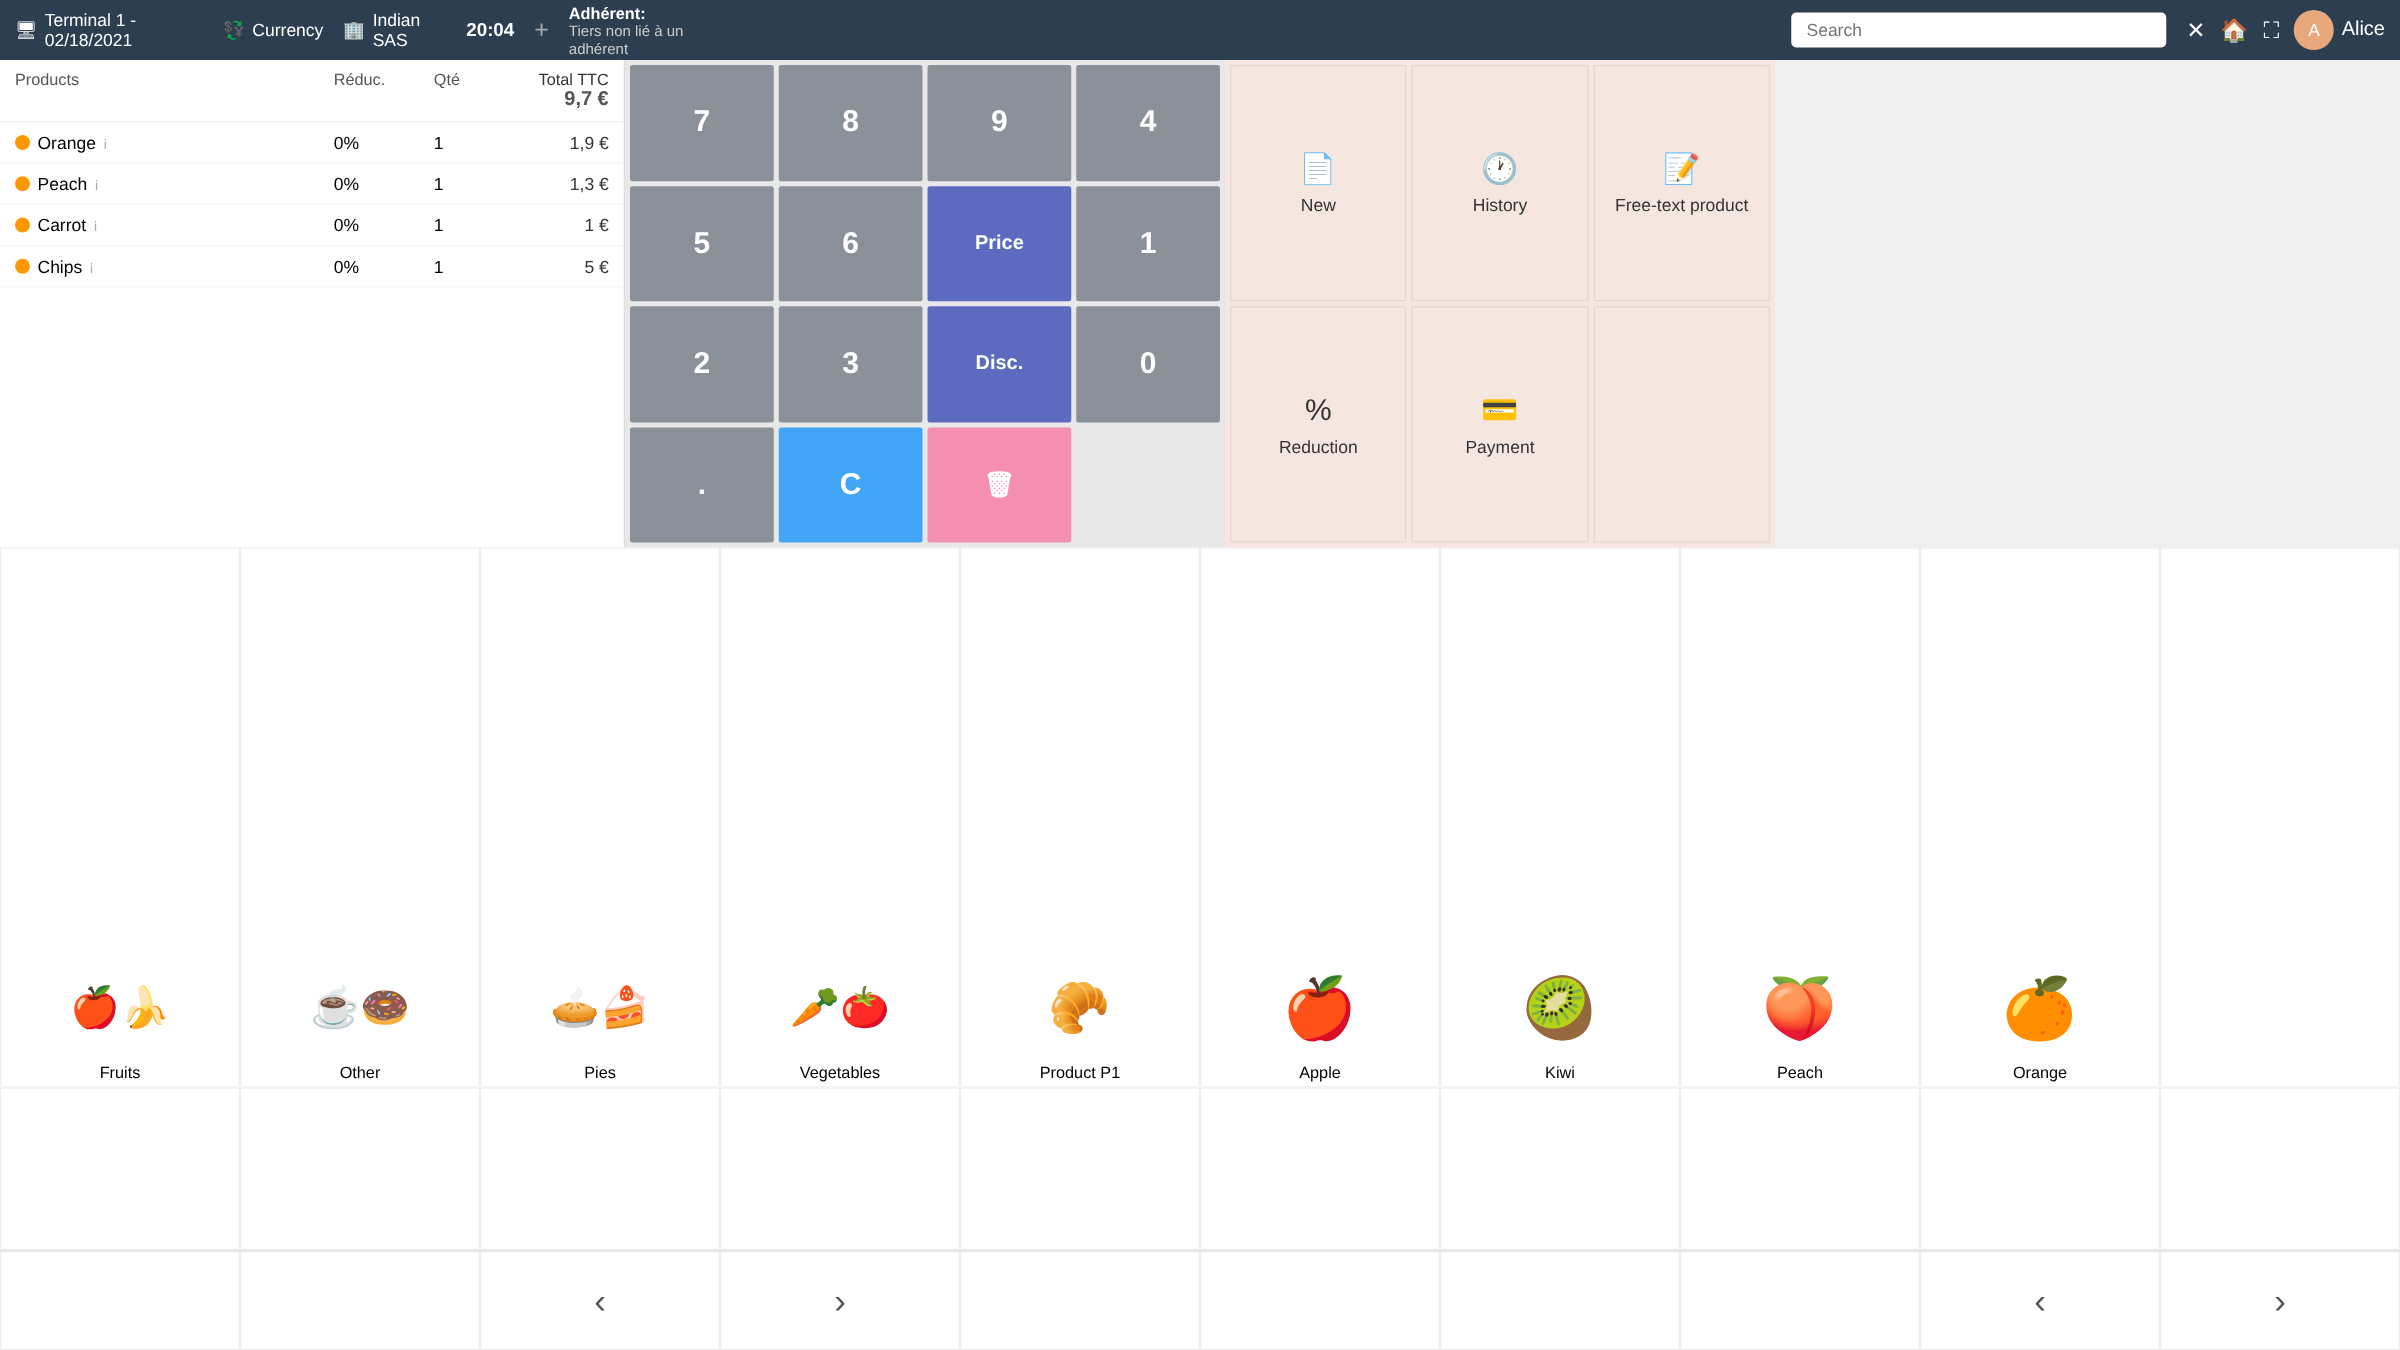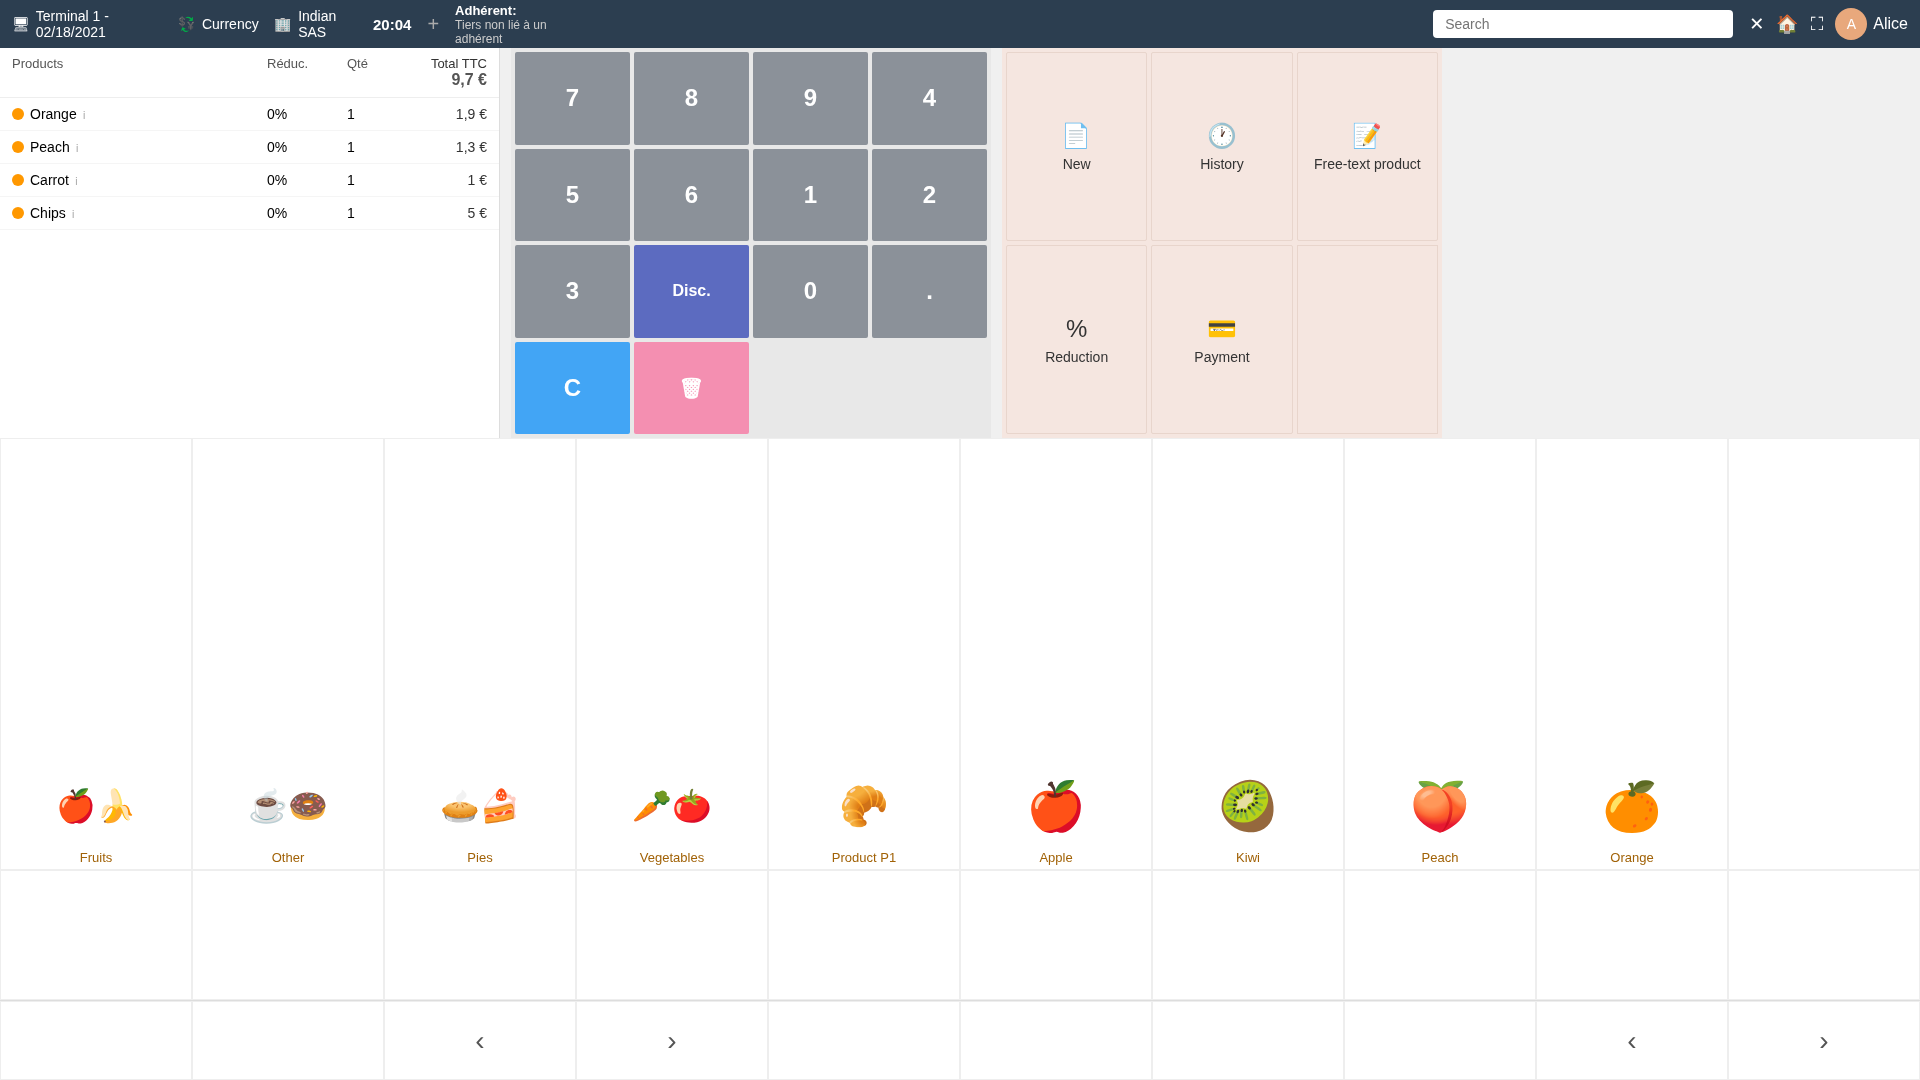"Products" #top-row { gap: 11px -> none }
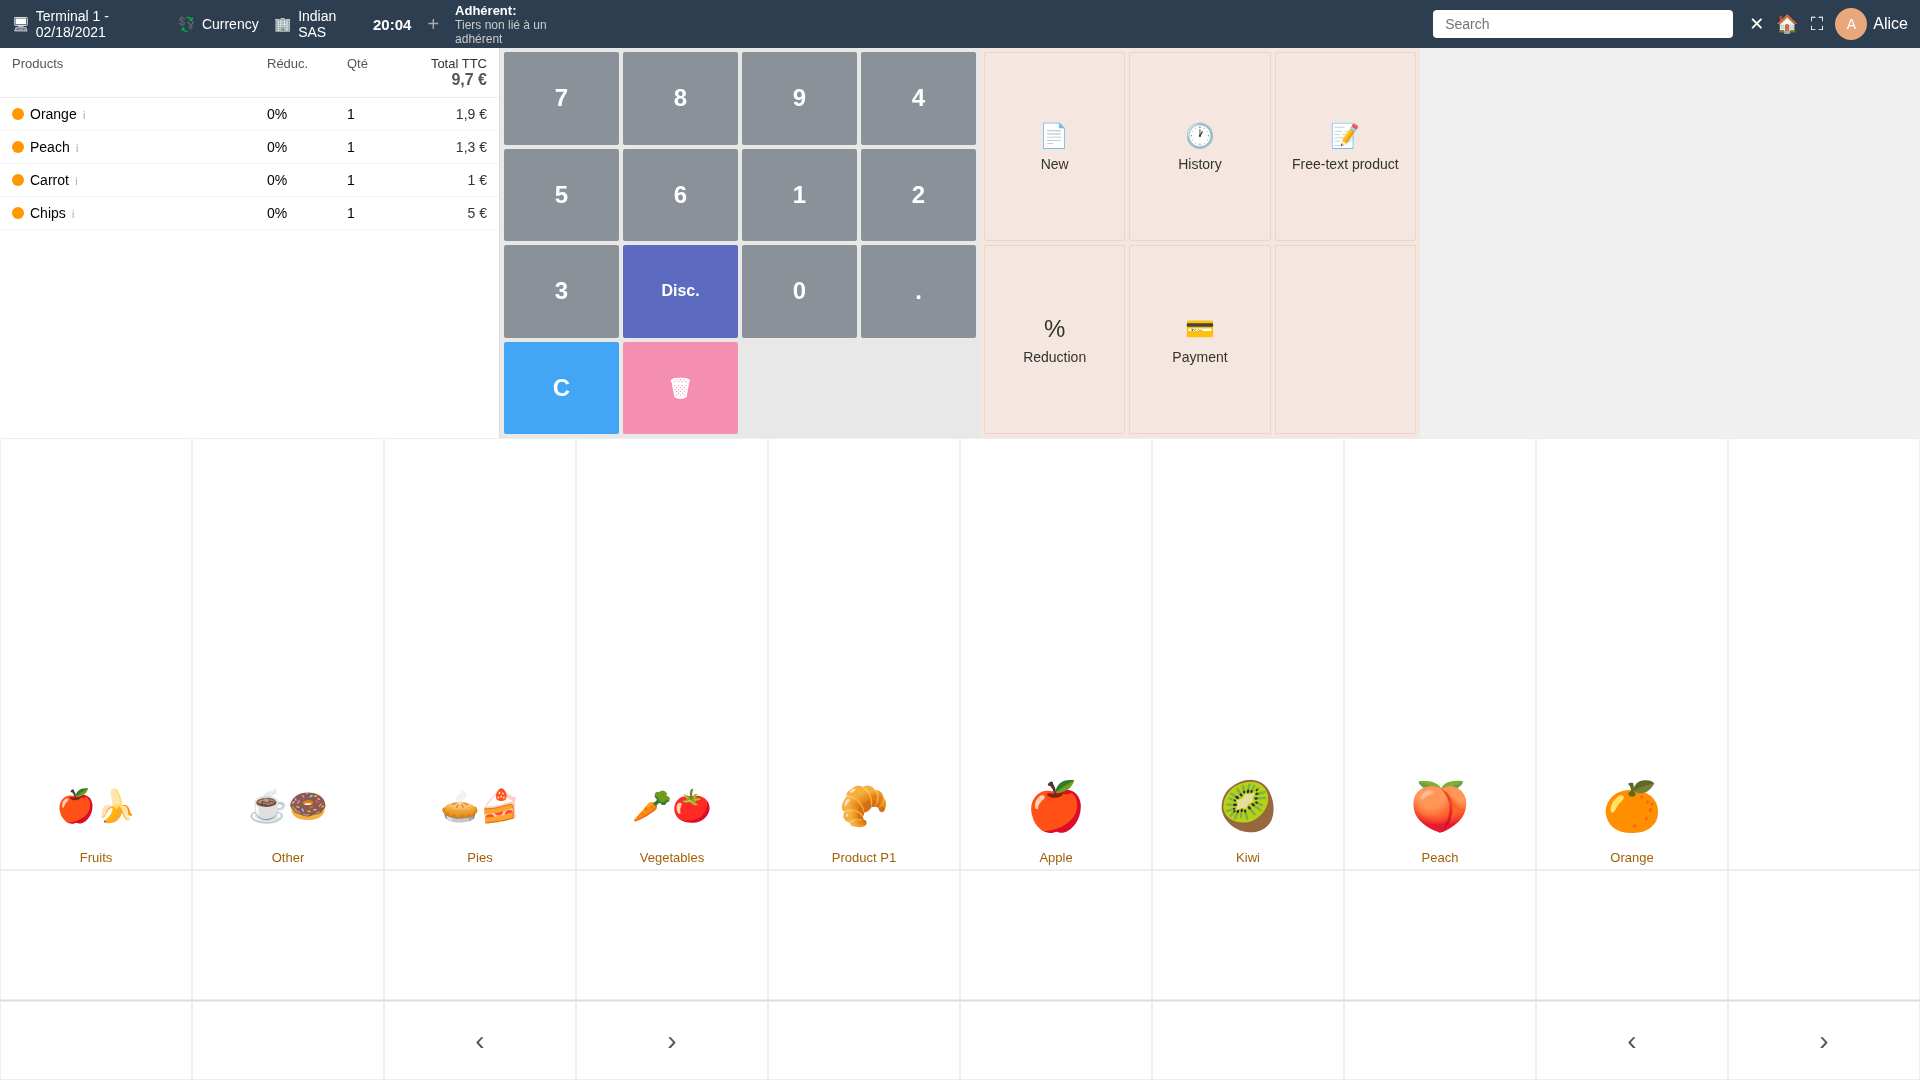"Price" button.num-btn { html: none -> <button>Price</button> }
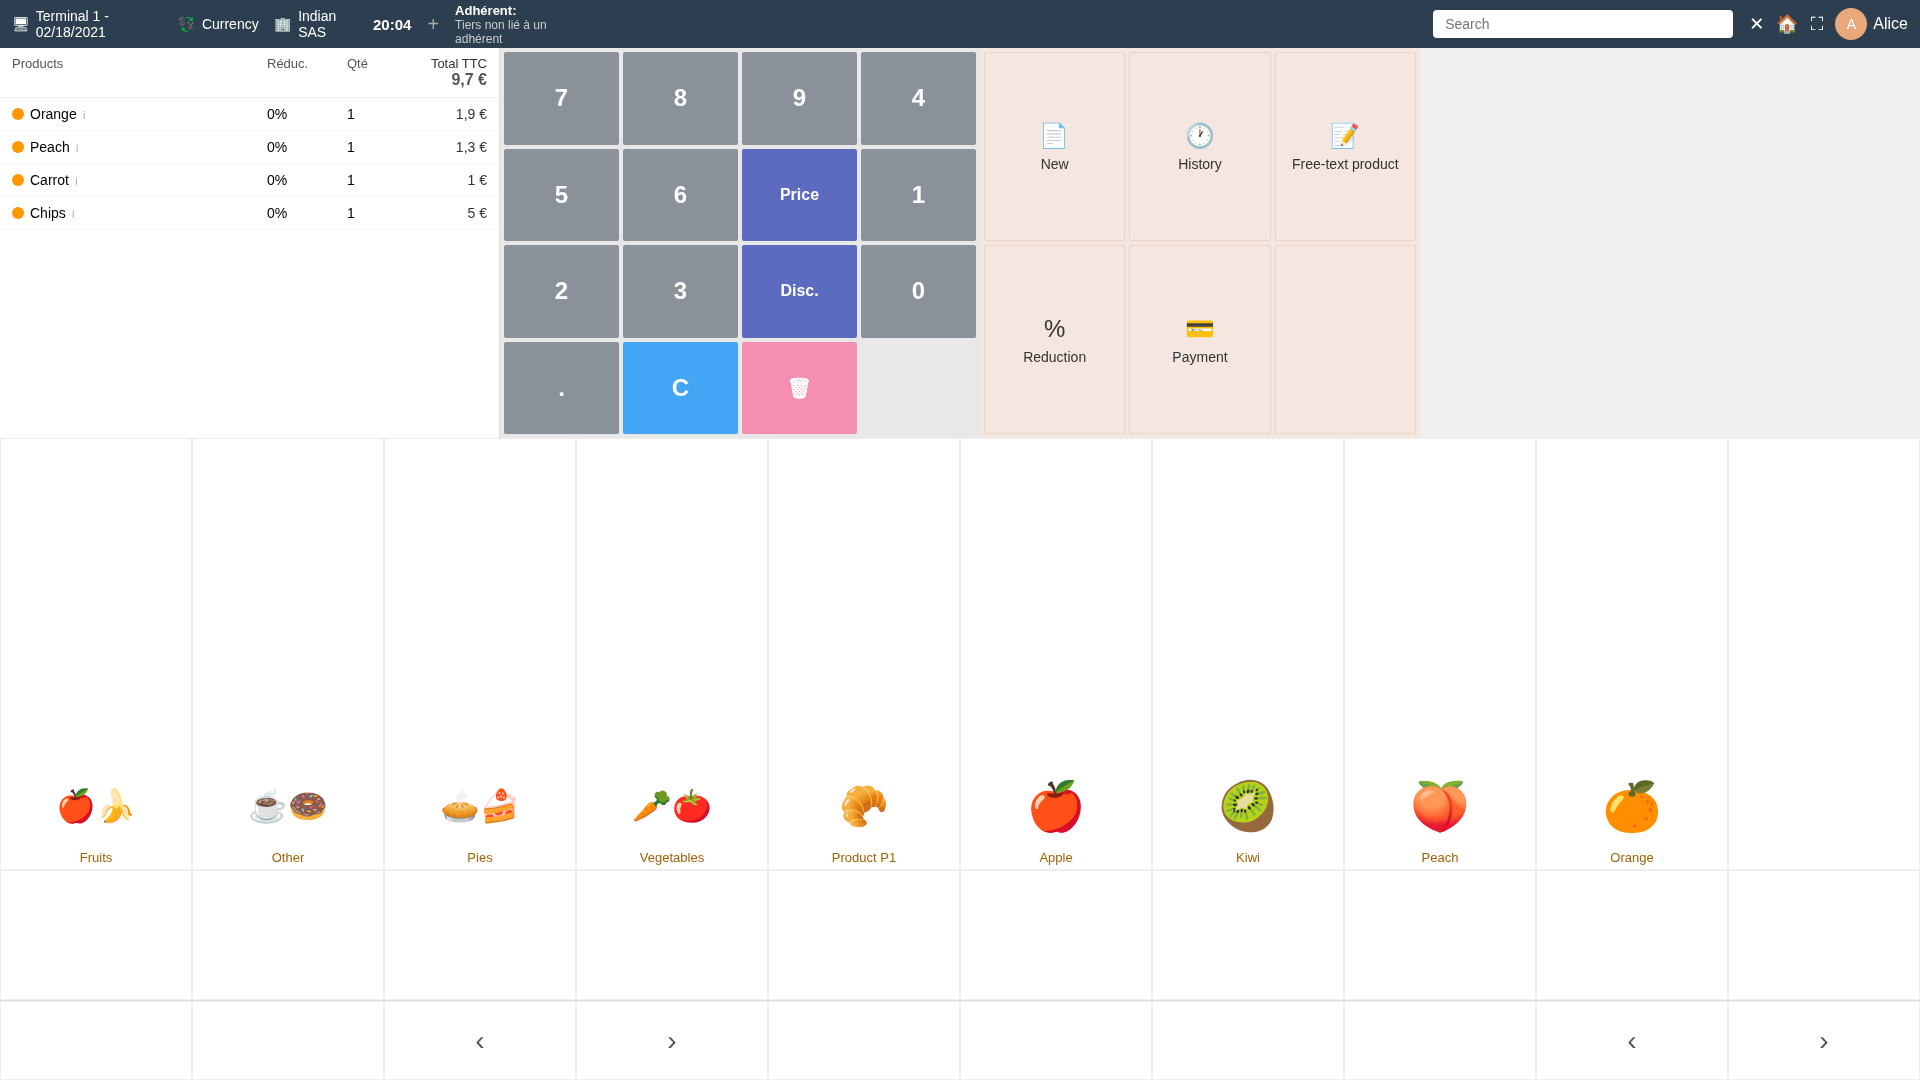"Fruits" .product-label { color: #a16207 -> #000000 }
